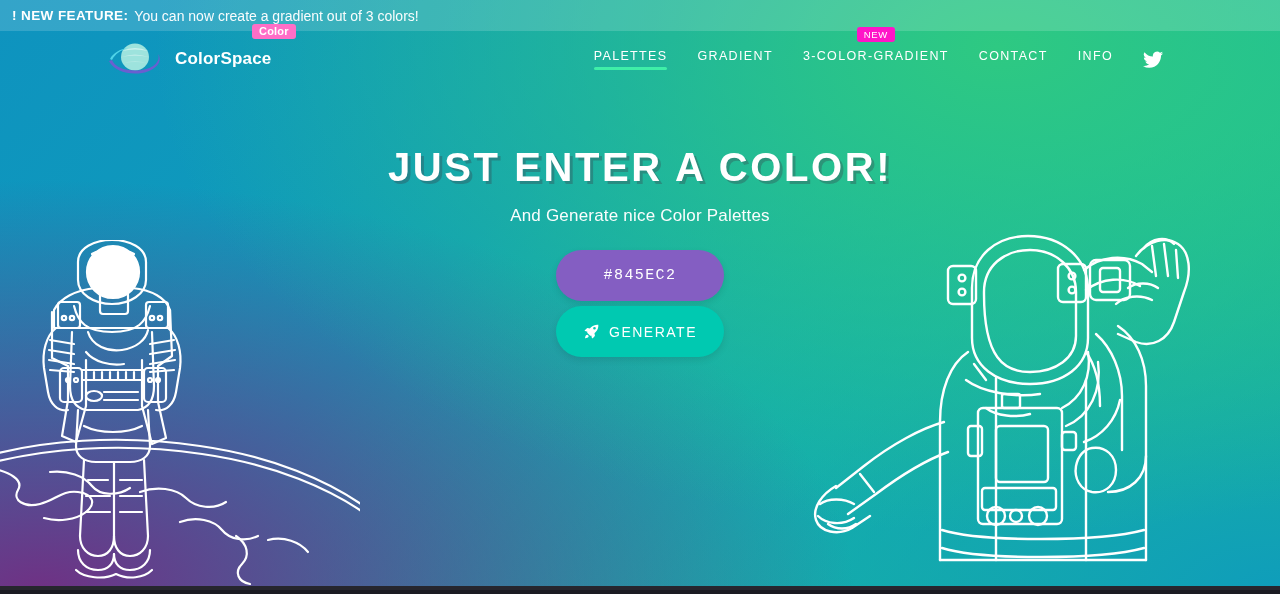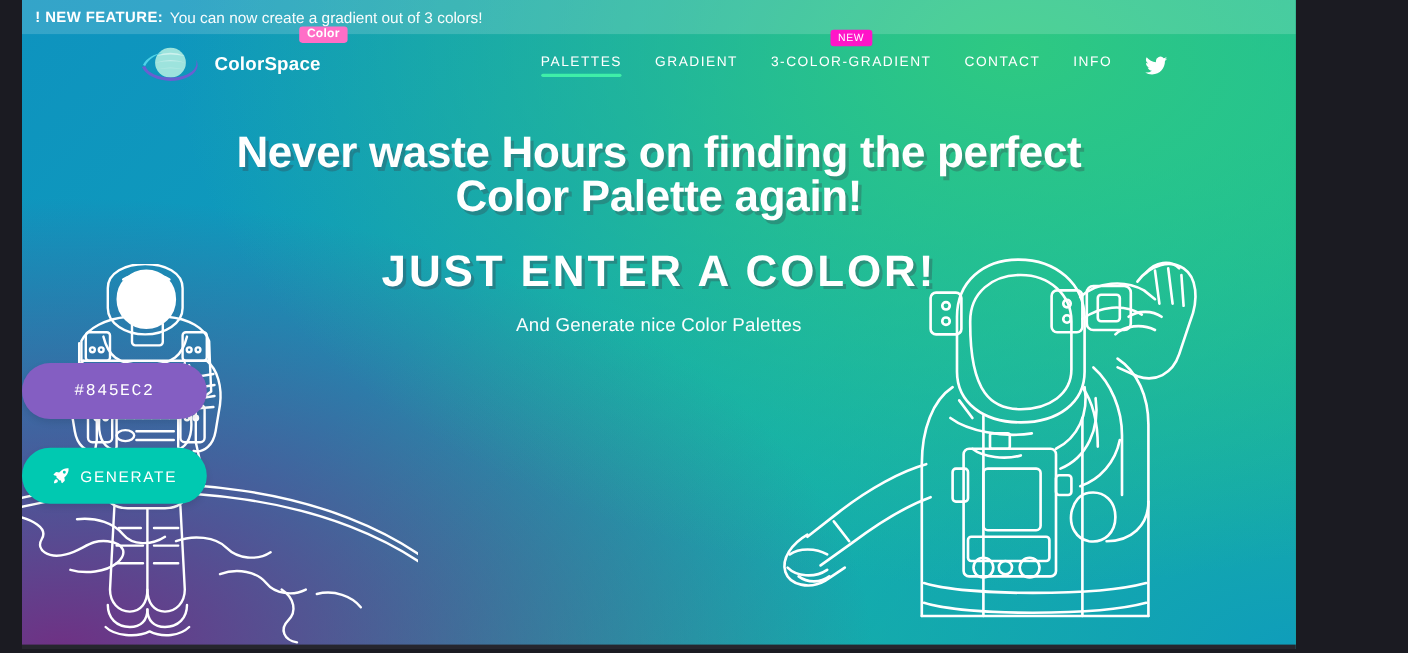"! NEW FEATURE:" .page { margin-left: 20px -> none; width: 1158px -> 1280px }
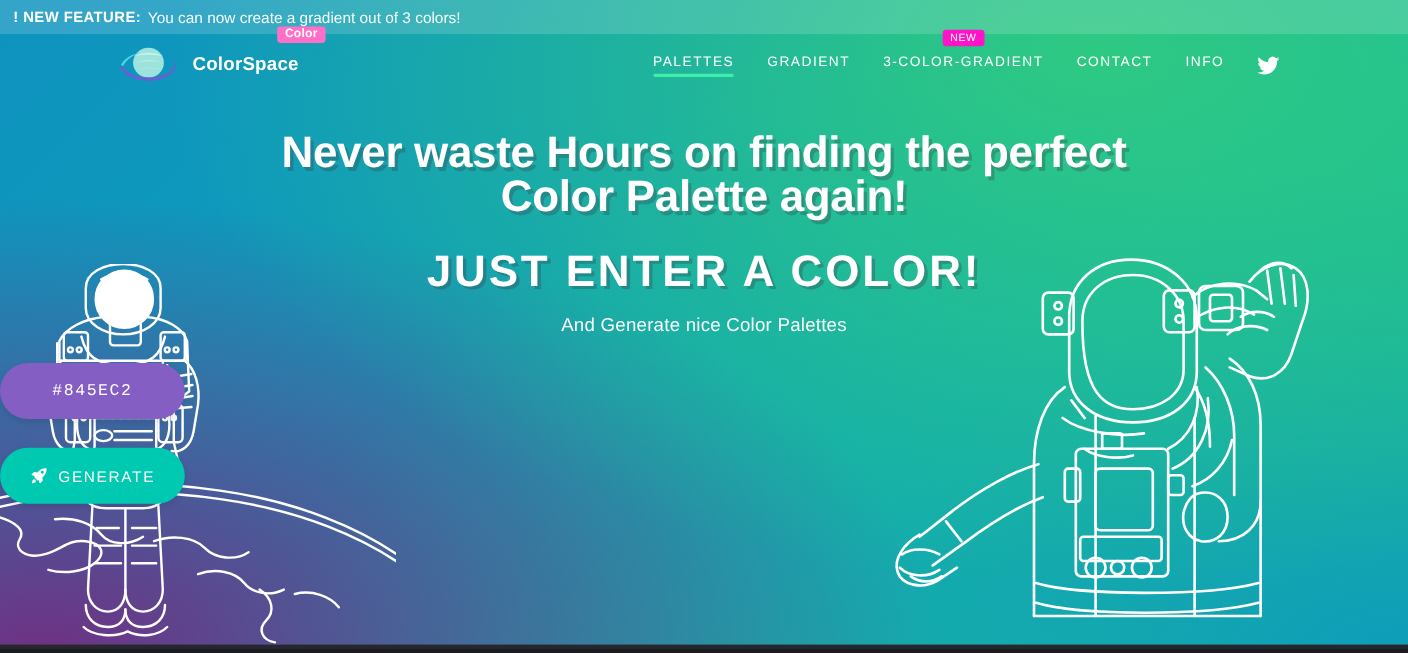"Never waste Hours on finding" h1.headline { html: <h1>Never waste Hours on finding the perfect Color Palette again!</h1> -> none }
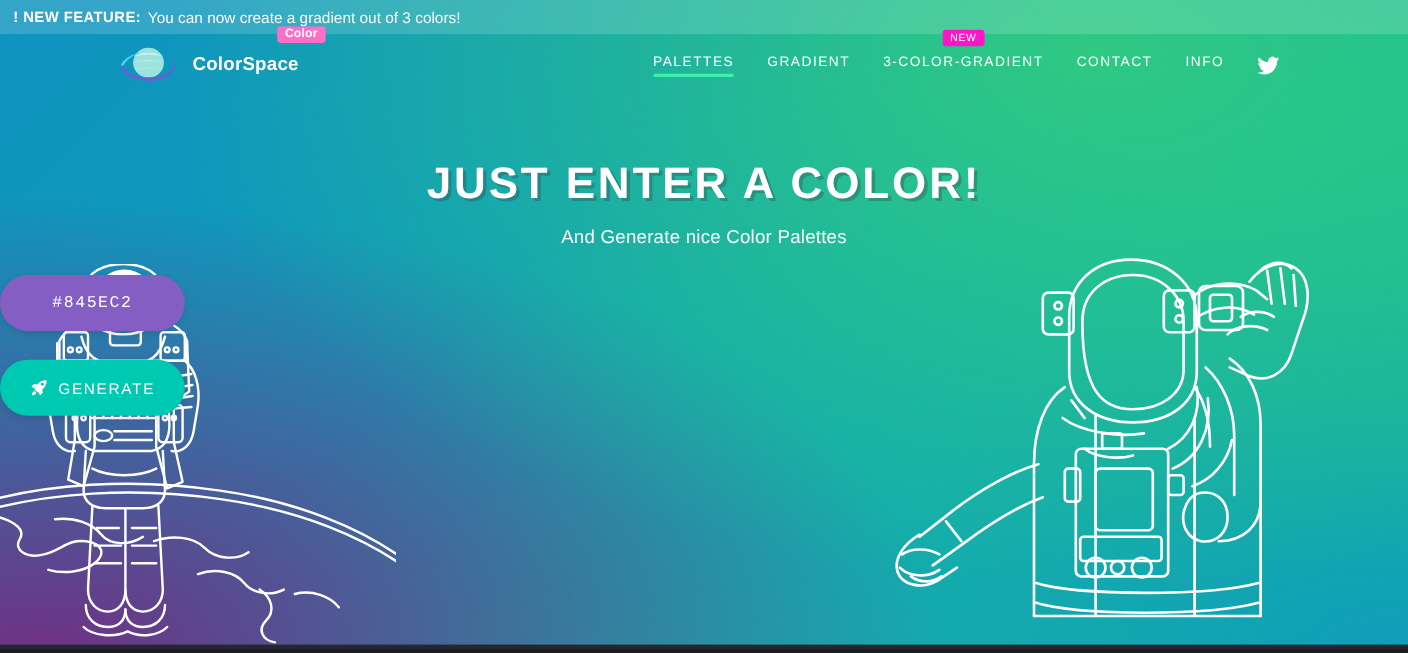"#845EC2" .form-area { align-items: flex-start -> center; gap: 26px -> 5px }
